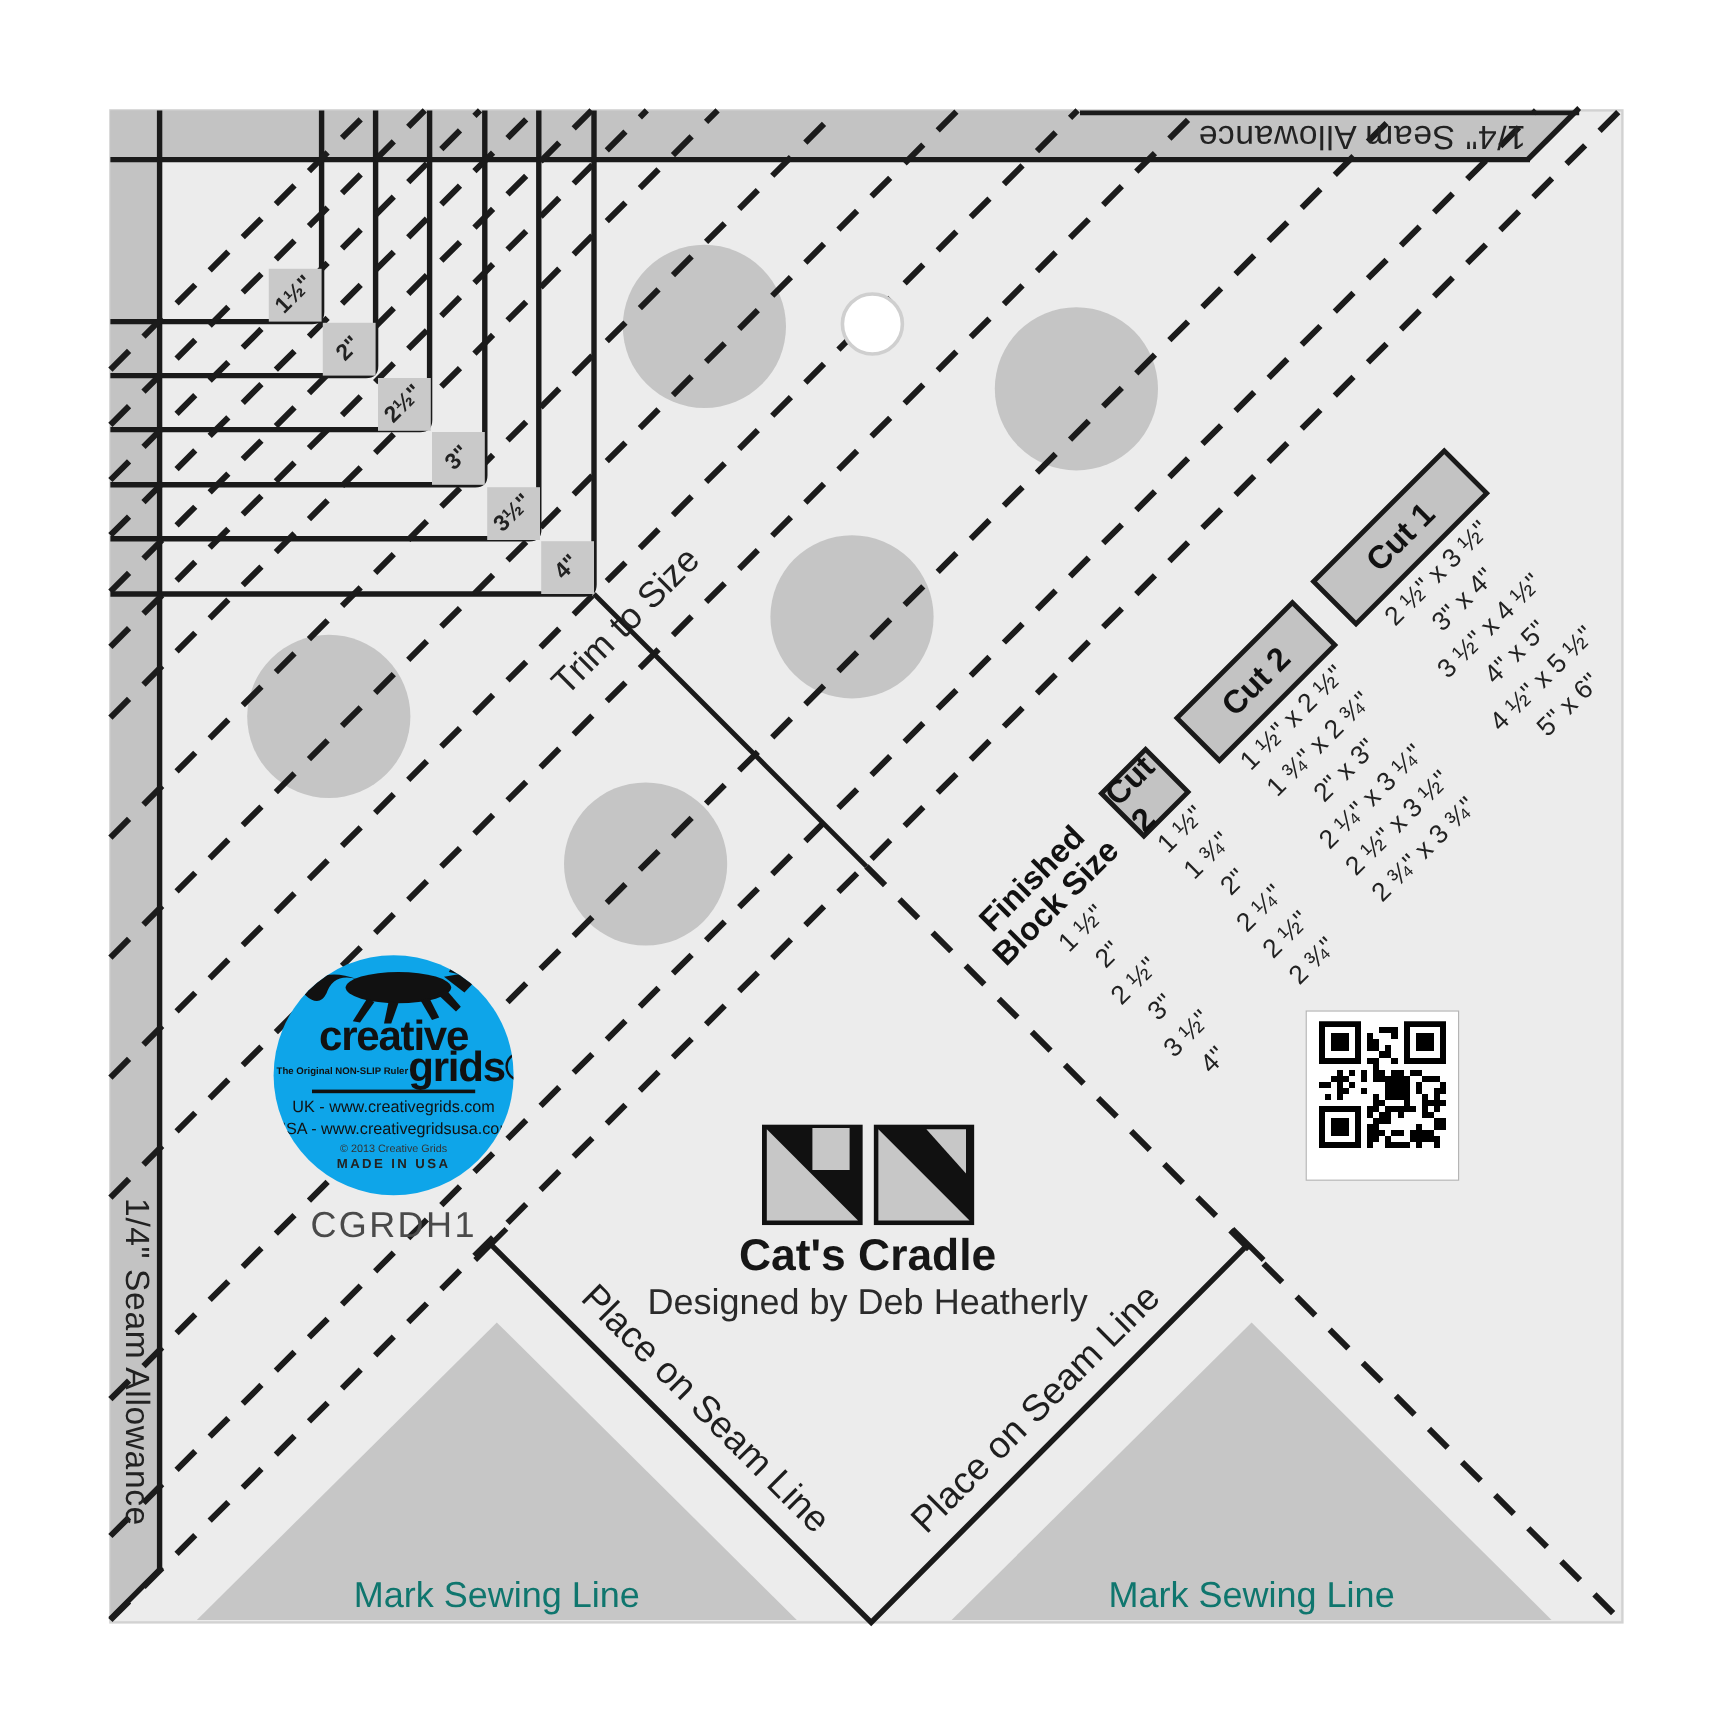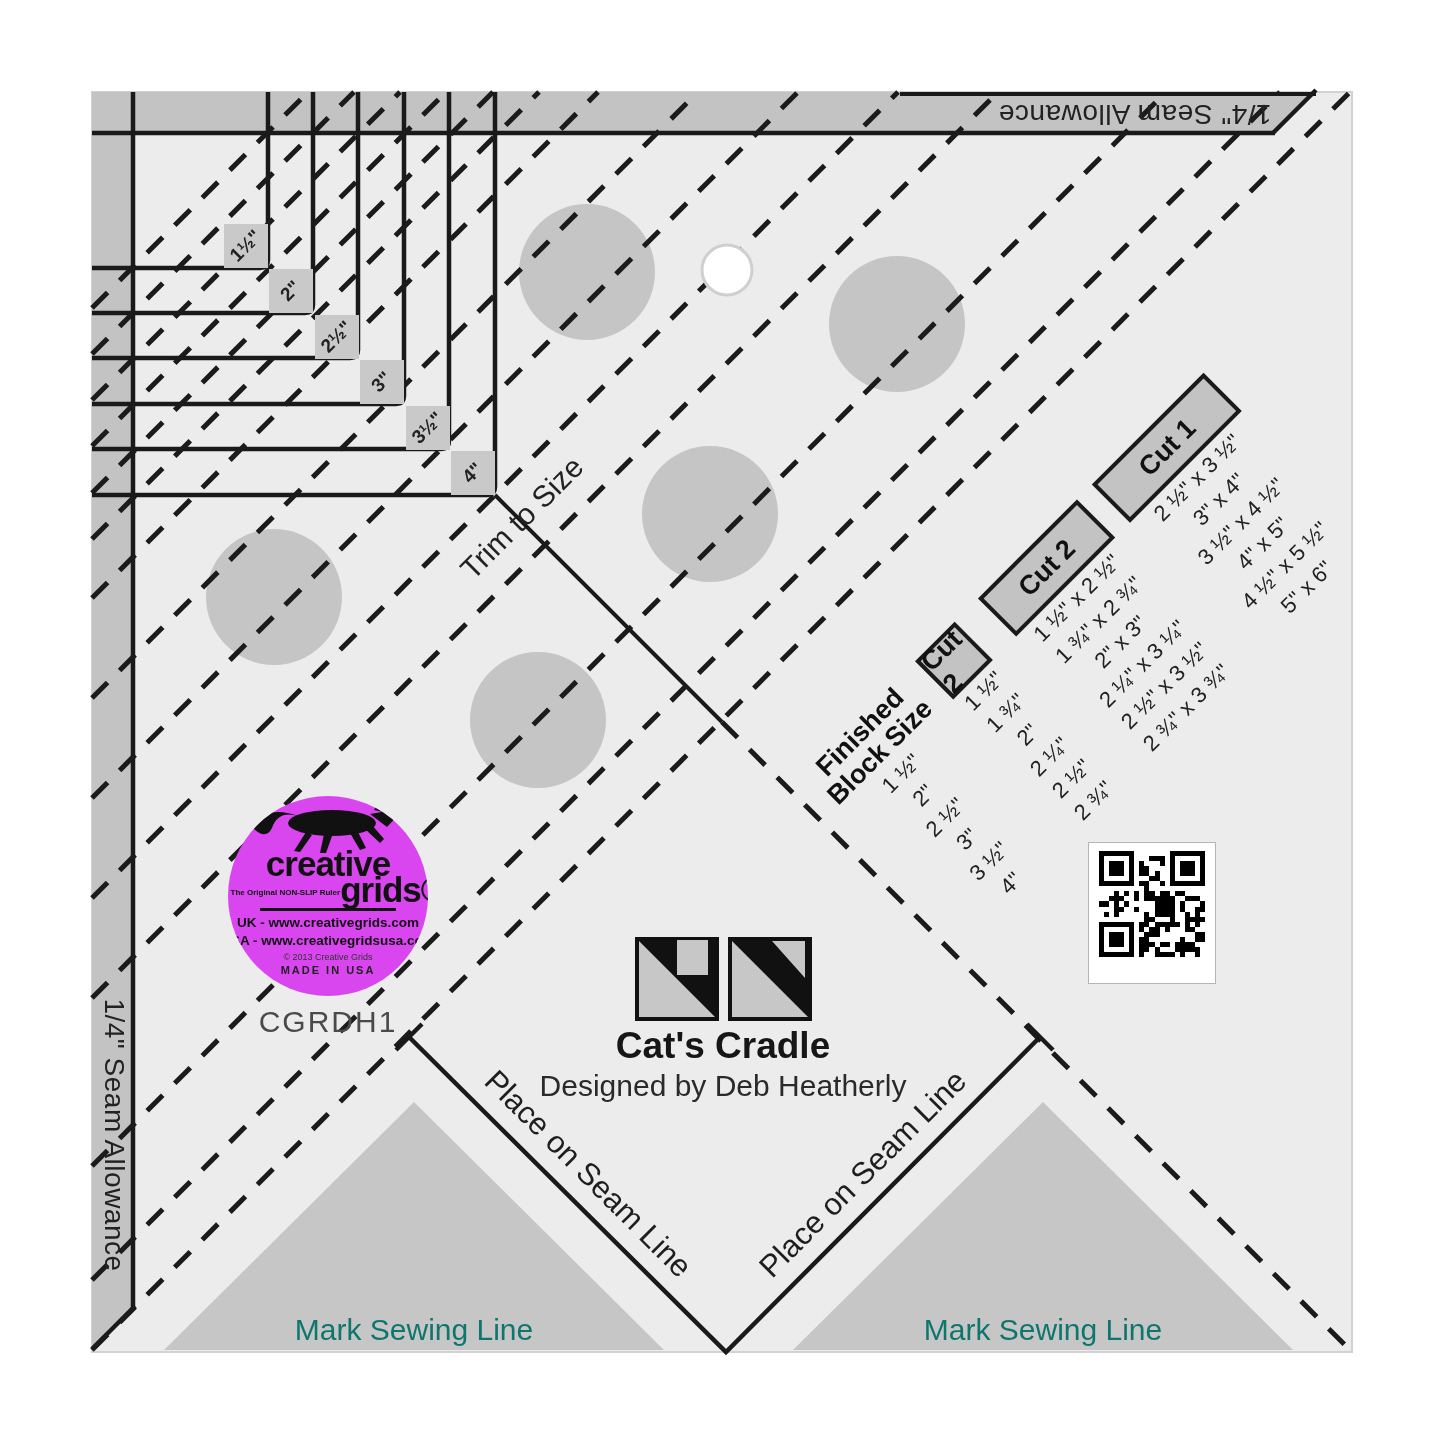"creative" #logo { background: #d946ef -> #0ea5e9 }
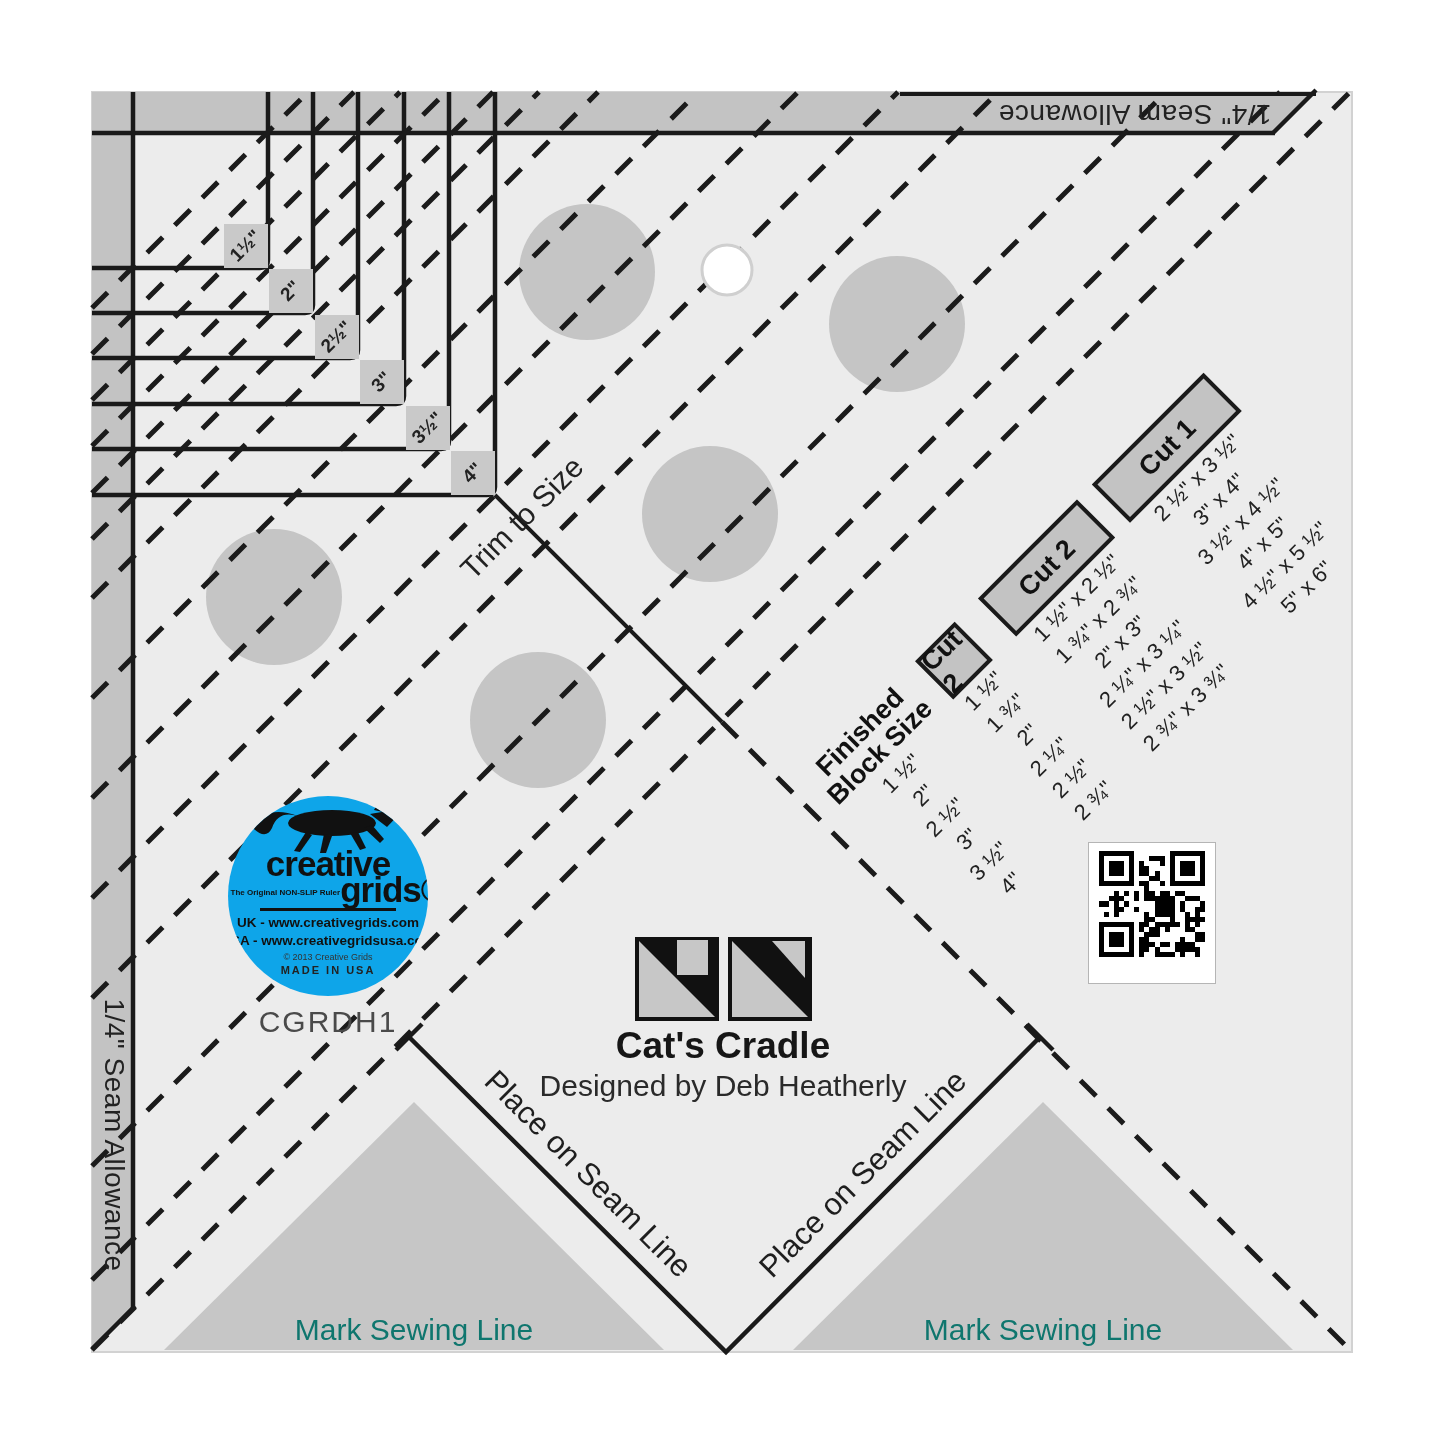"UK - www.creativegrids.com" .logo-url { font-weight: bold -> normal }
